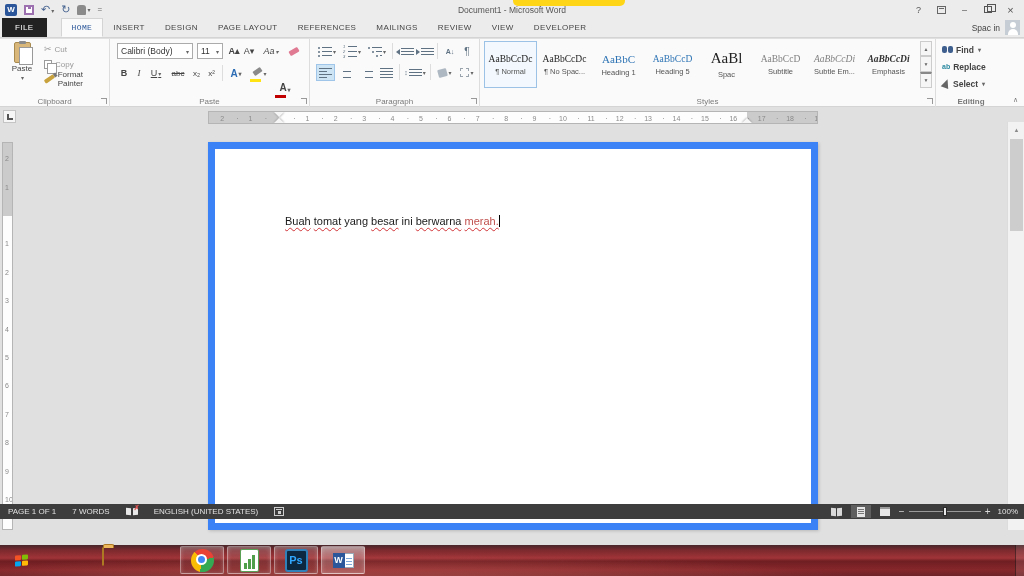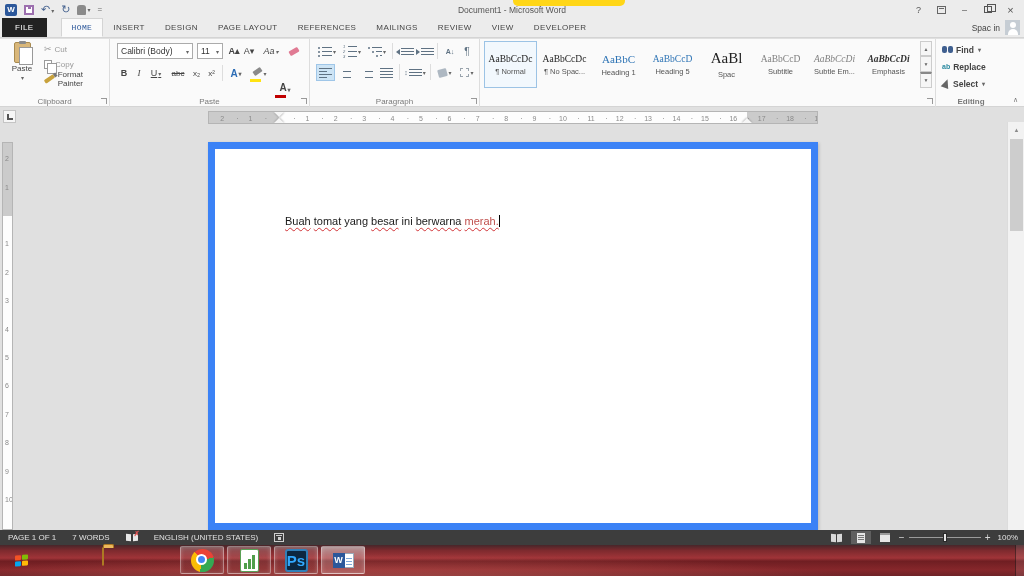"Styles" div.grp-label { html: none -> <div>Styles</div> }
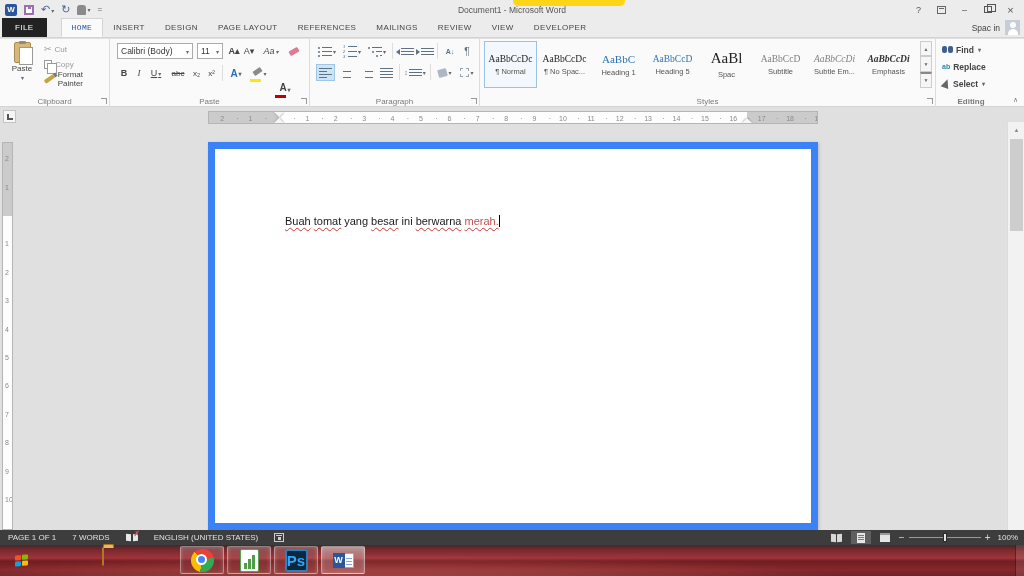"PAGE 1 OF 1" .statusbar { top: 530px -> 504px }
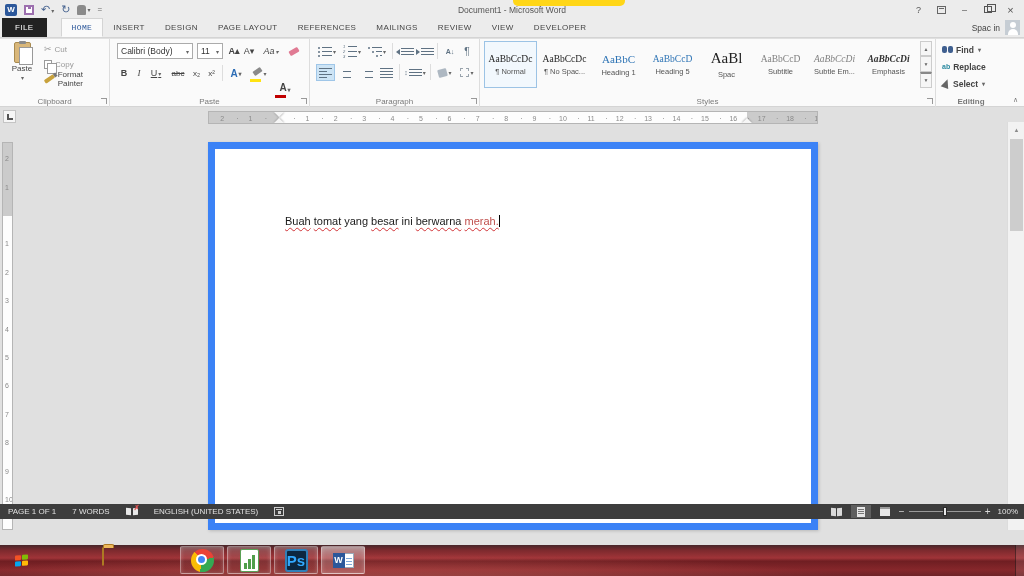"Ps" .ps { font-size: 15px -> 11px }
